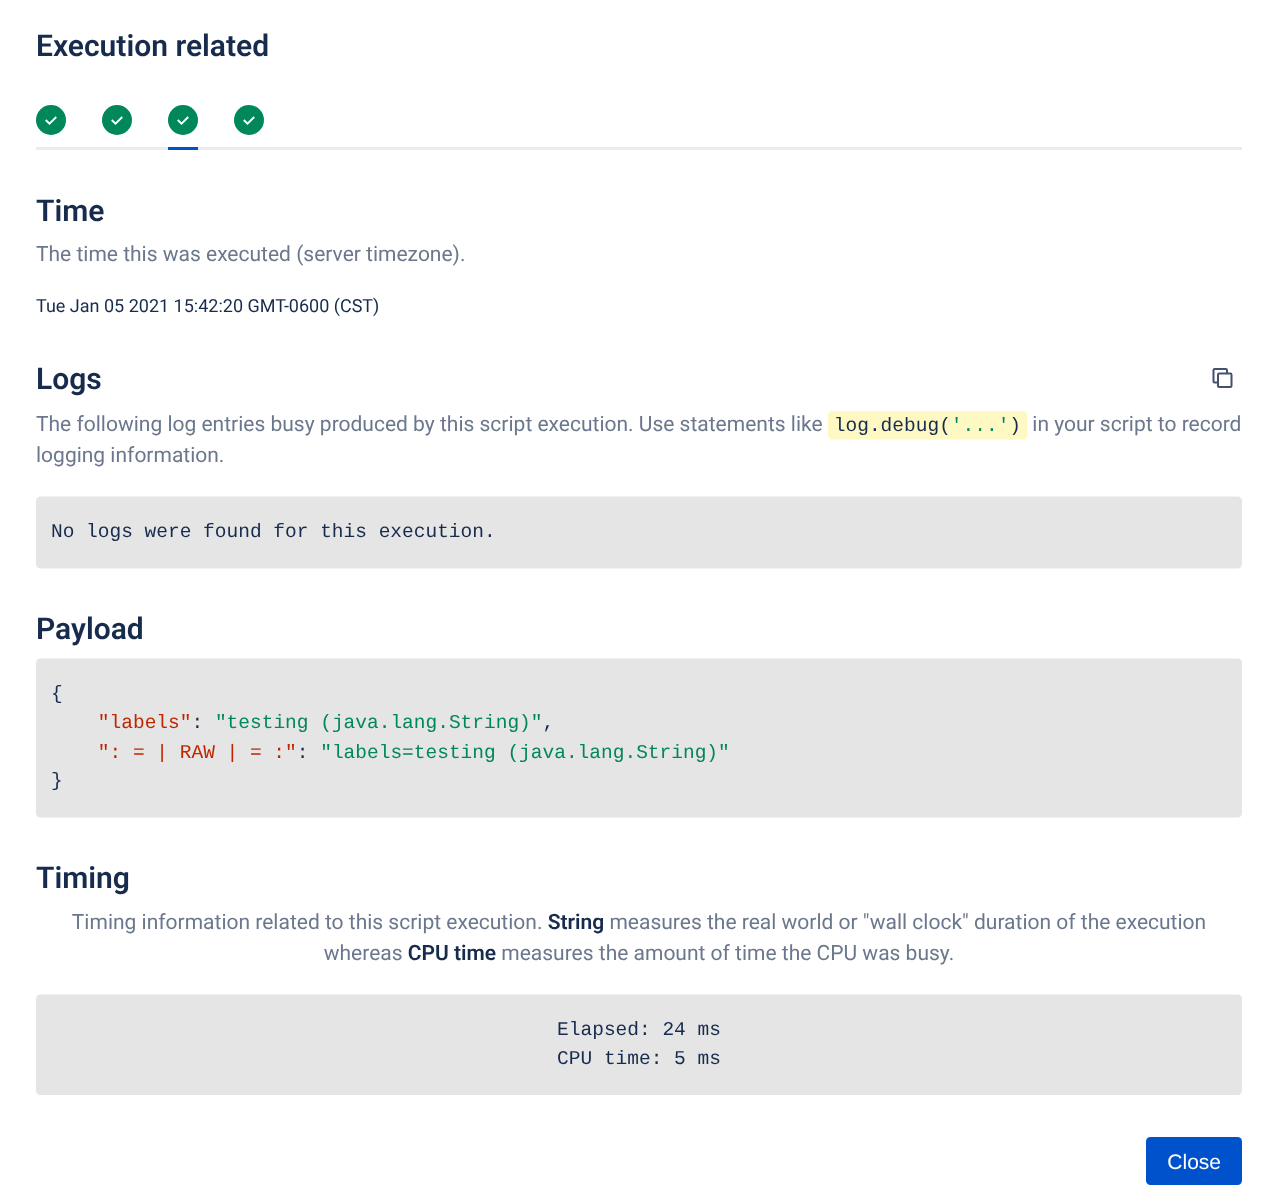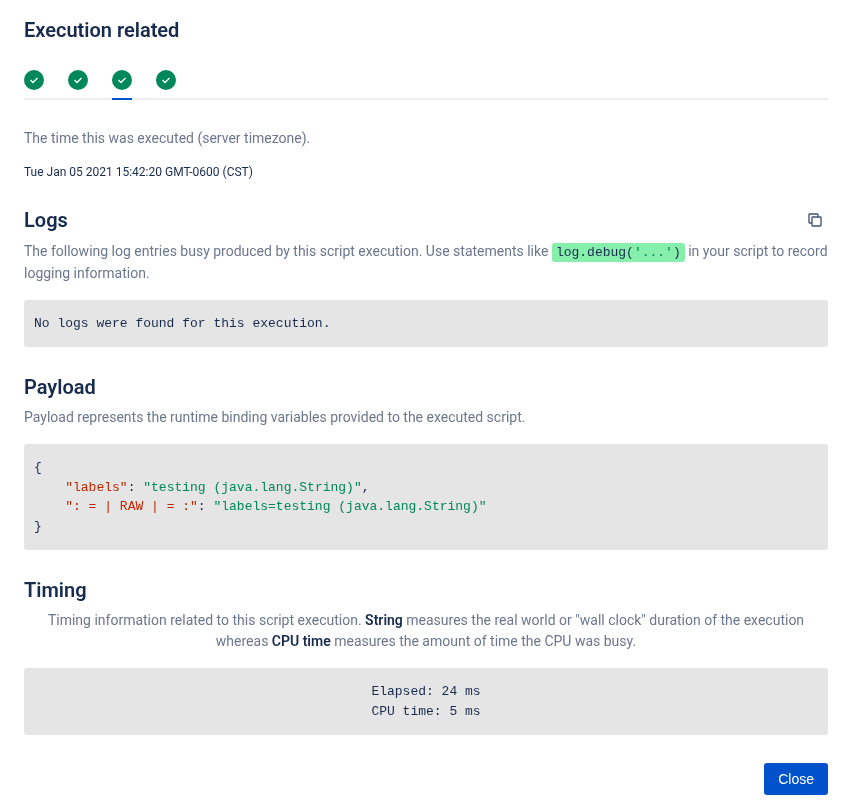"Time" div.section-header { html: none -> <div> <div>Time</div> </div> }
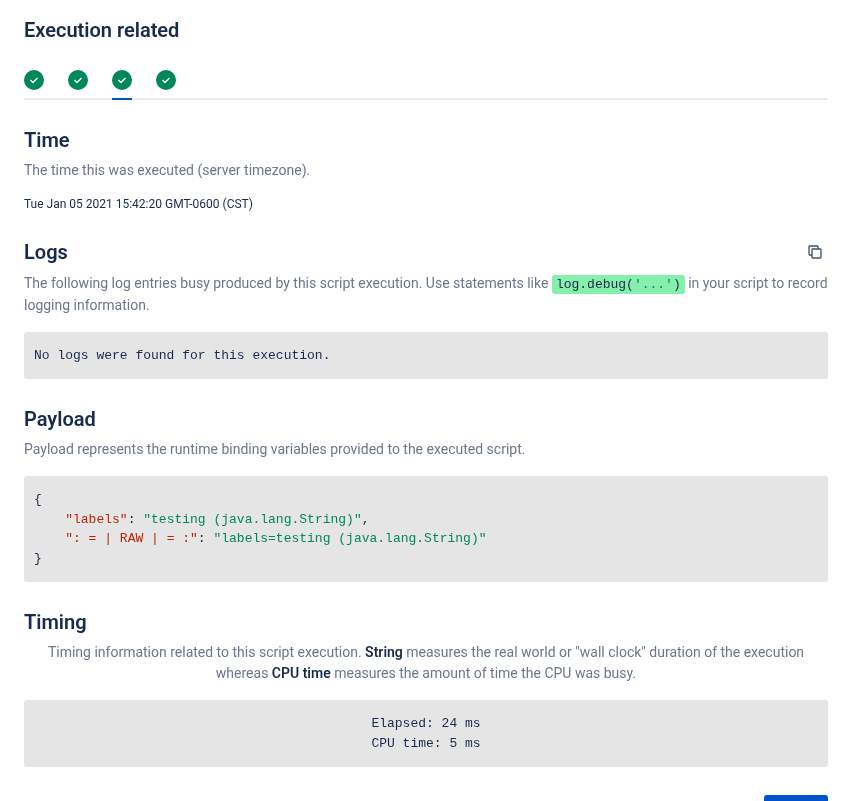"log.debug('...')" .code-inline { background: #86efac -> #fef9c3 }
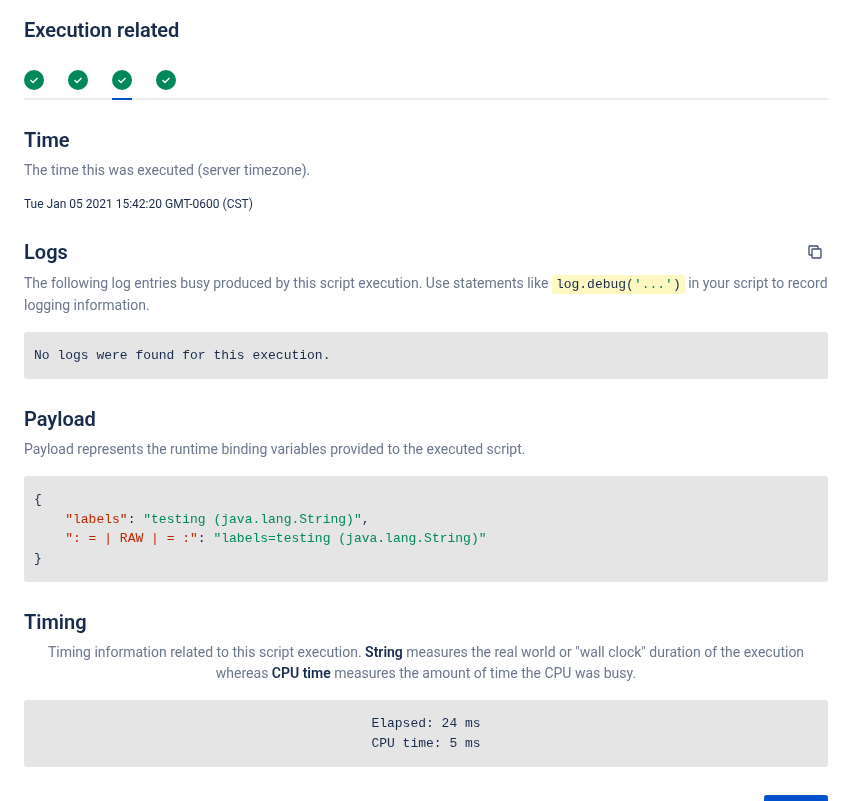"Payload represents the runtime binding" div.section-desc { html: <div>Payload represents the runtime binding variables provided to the executed script.</div> -> none }
